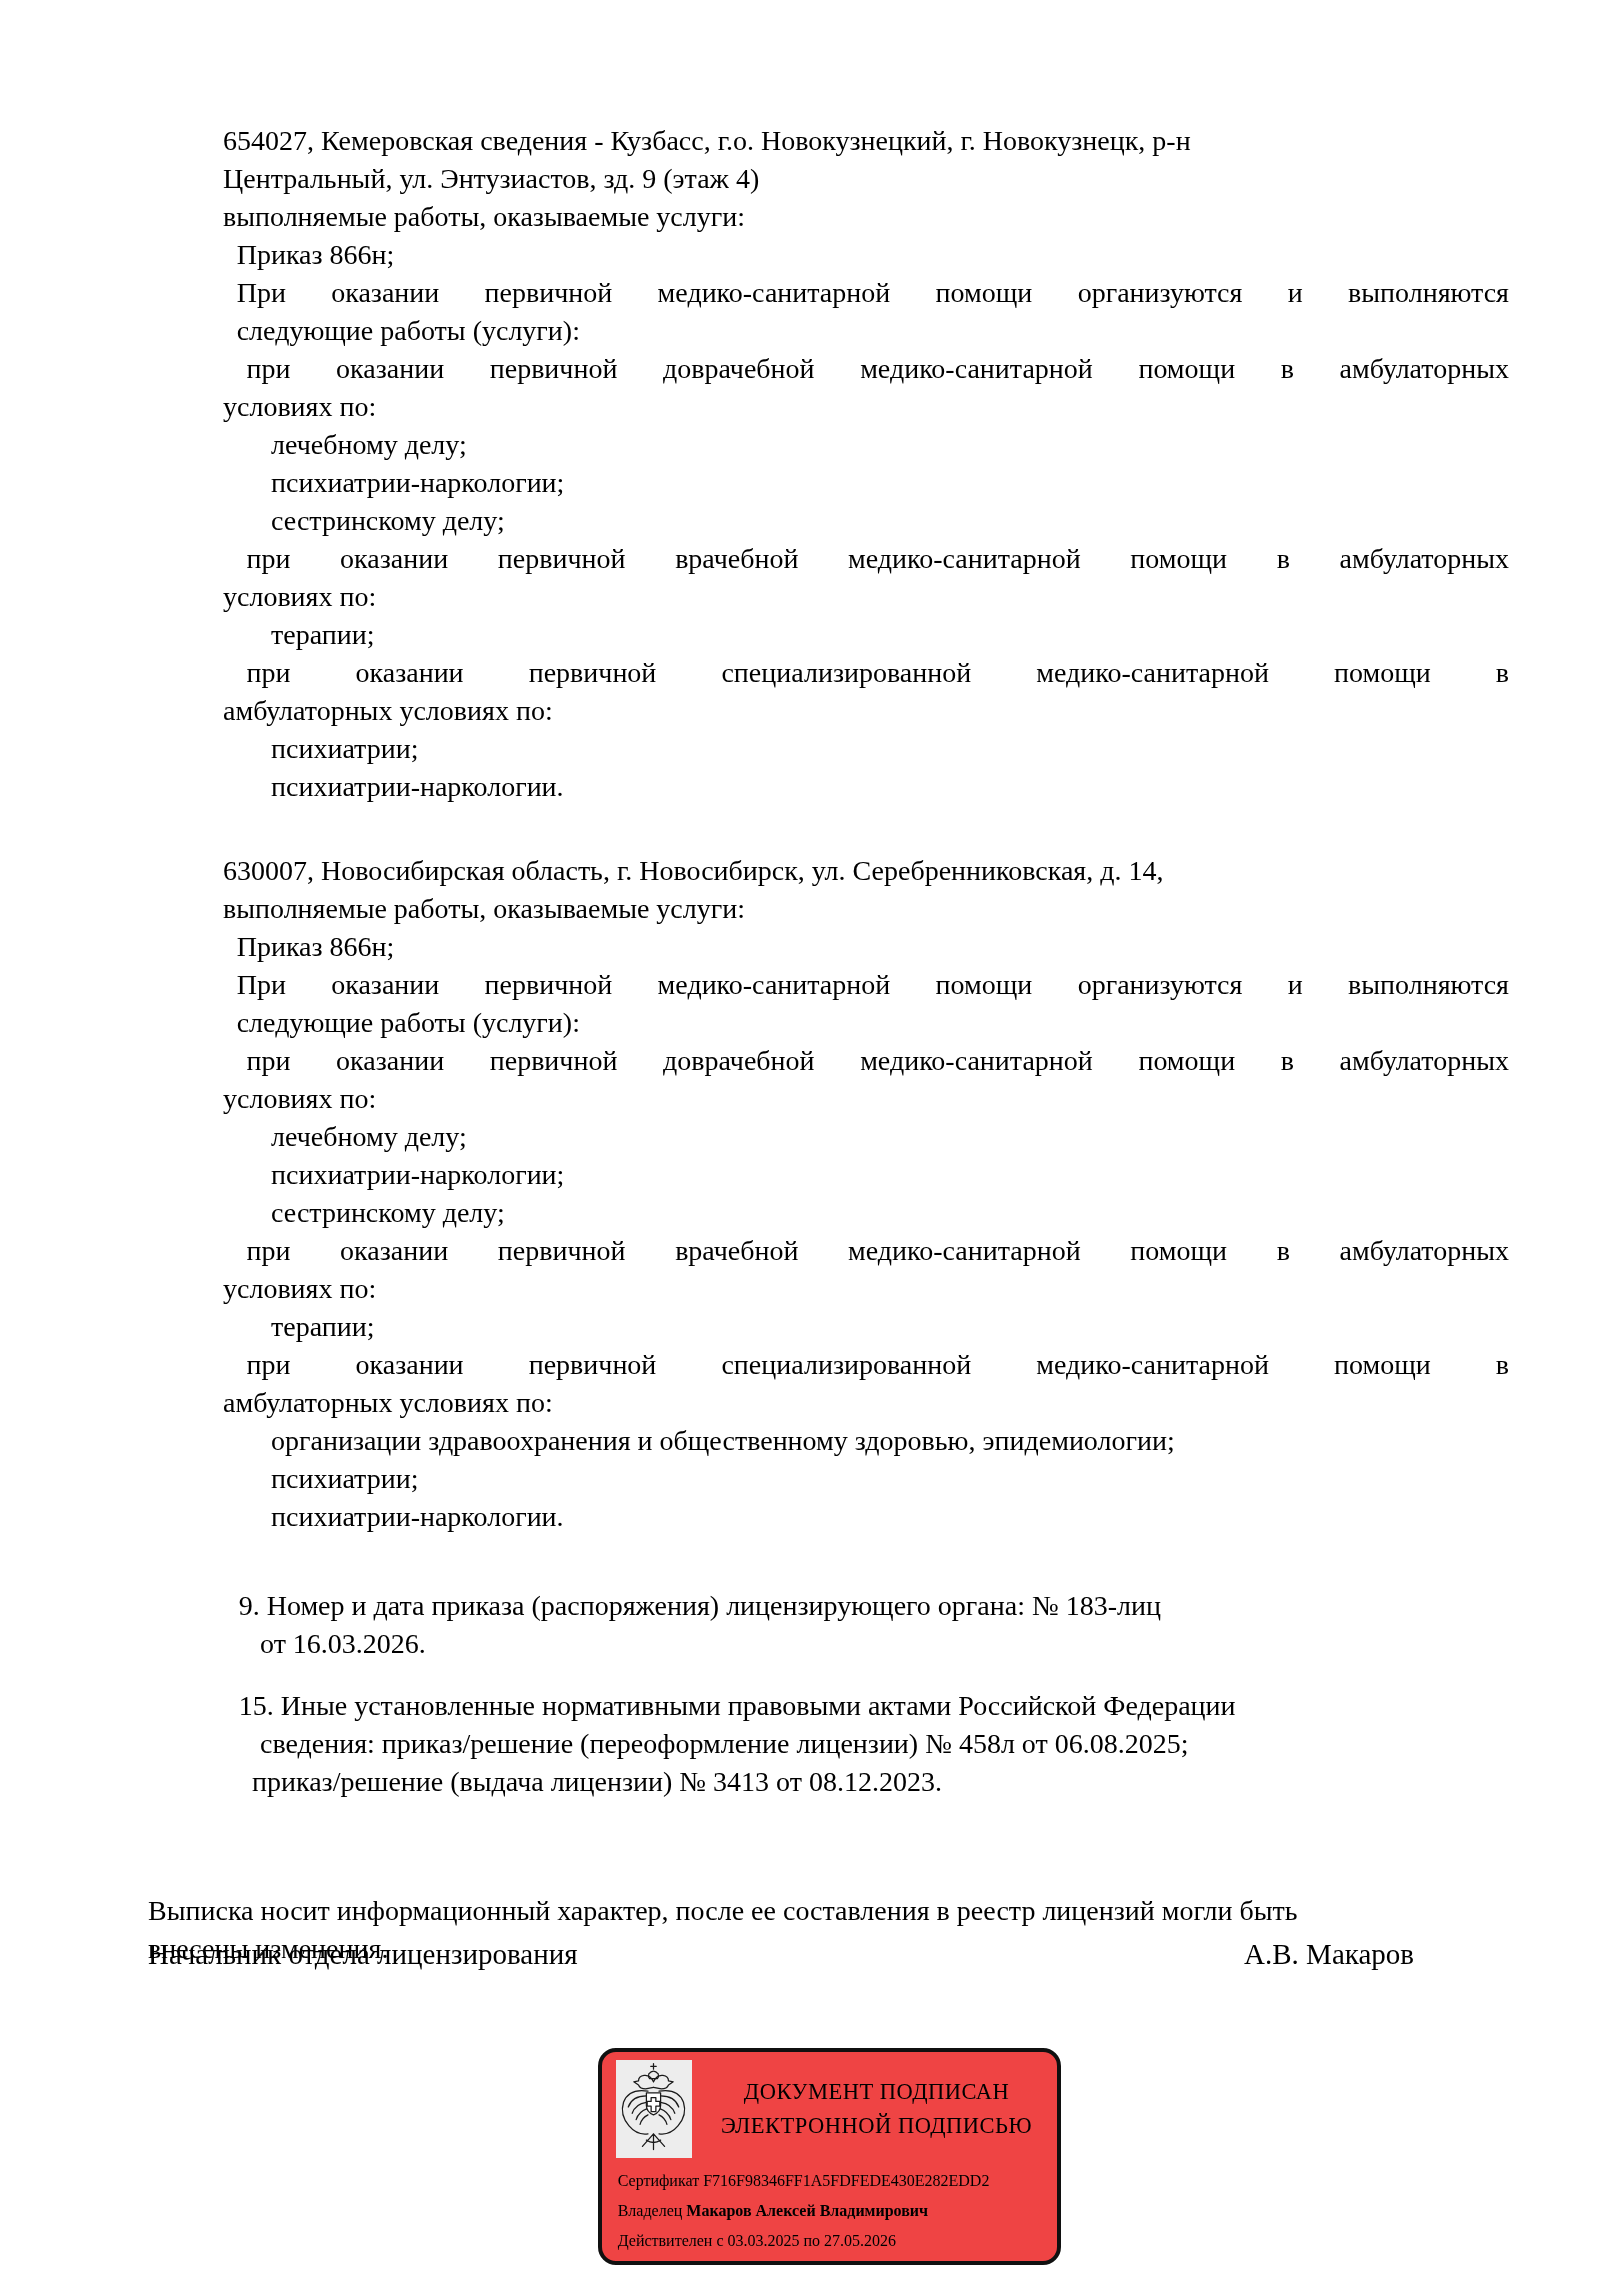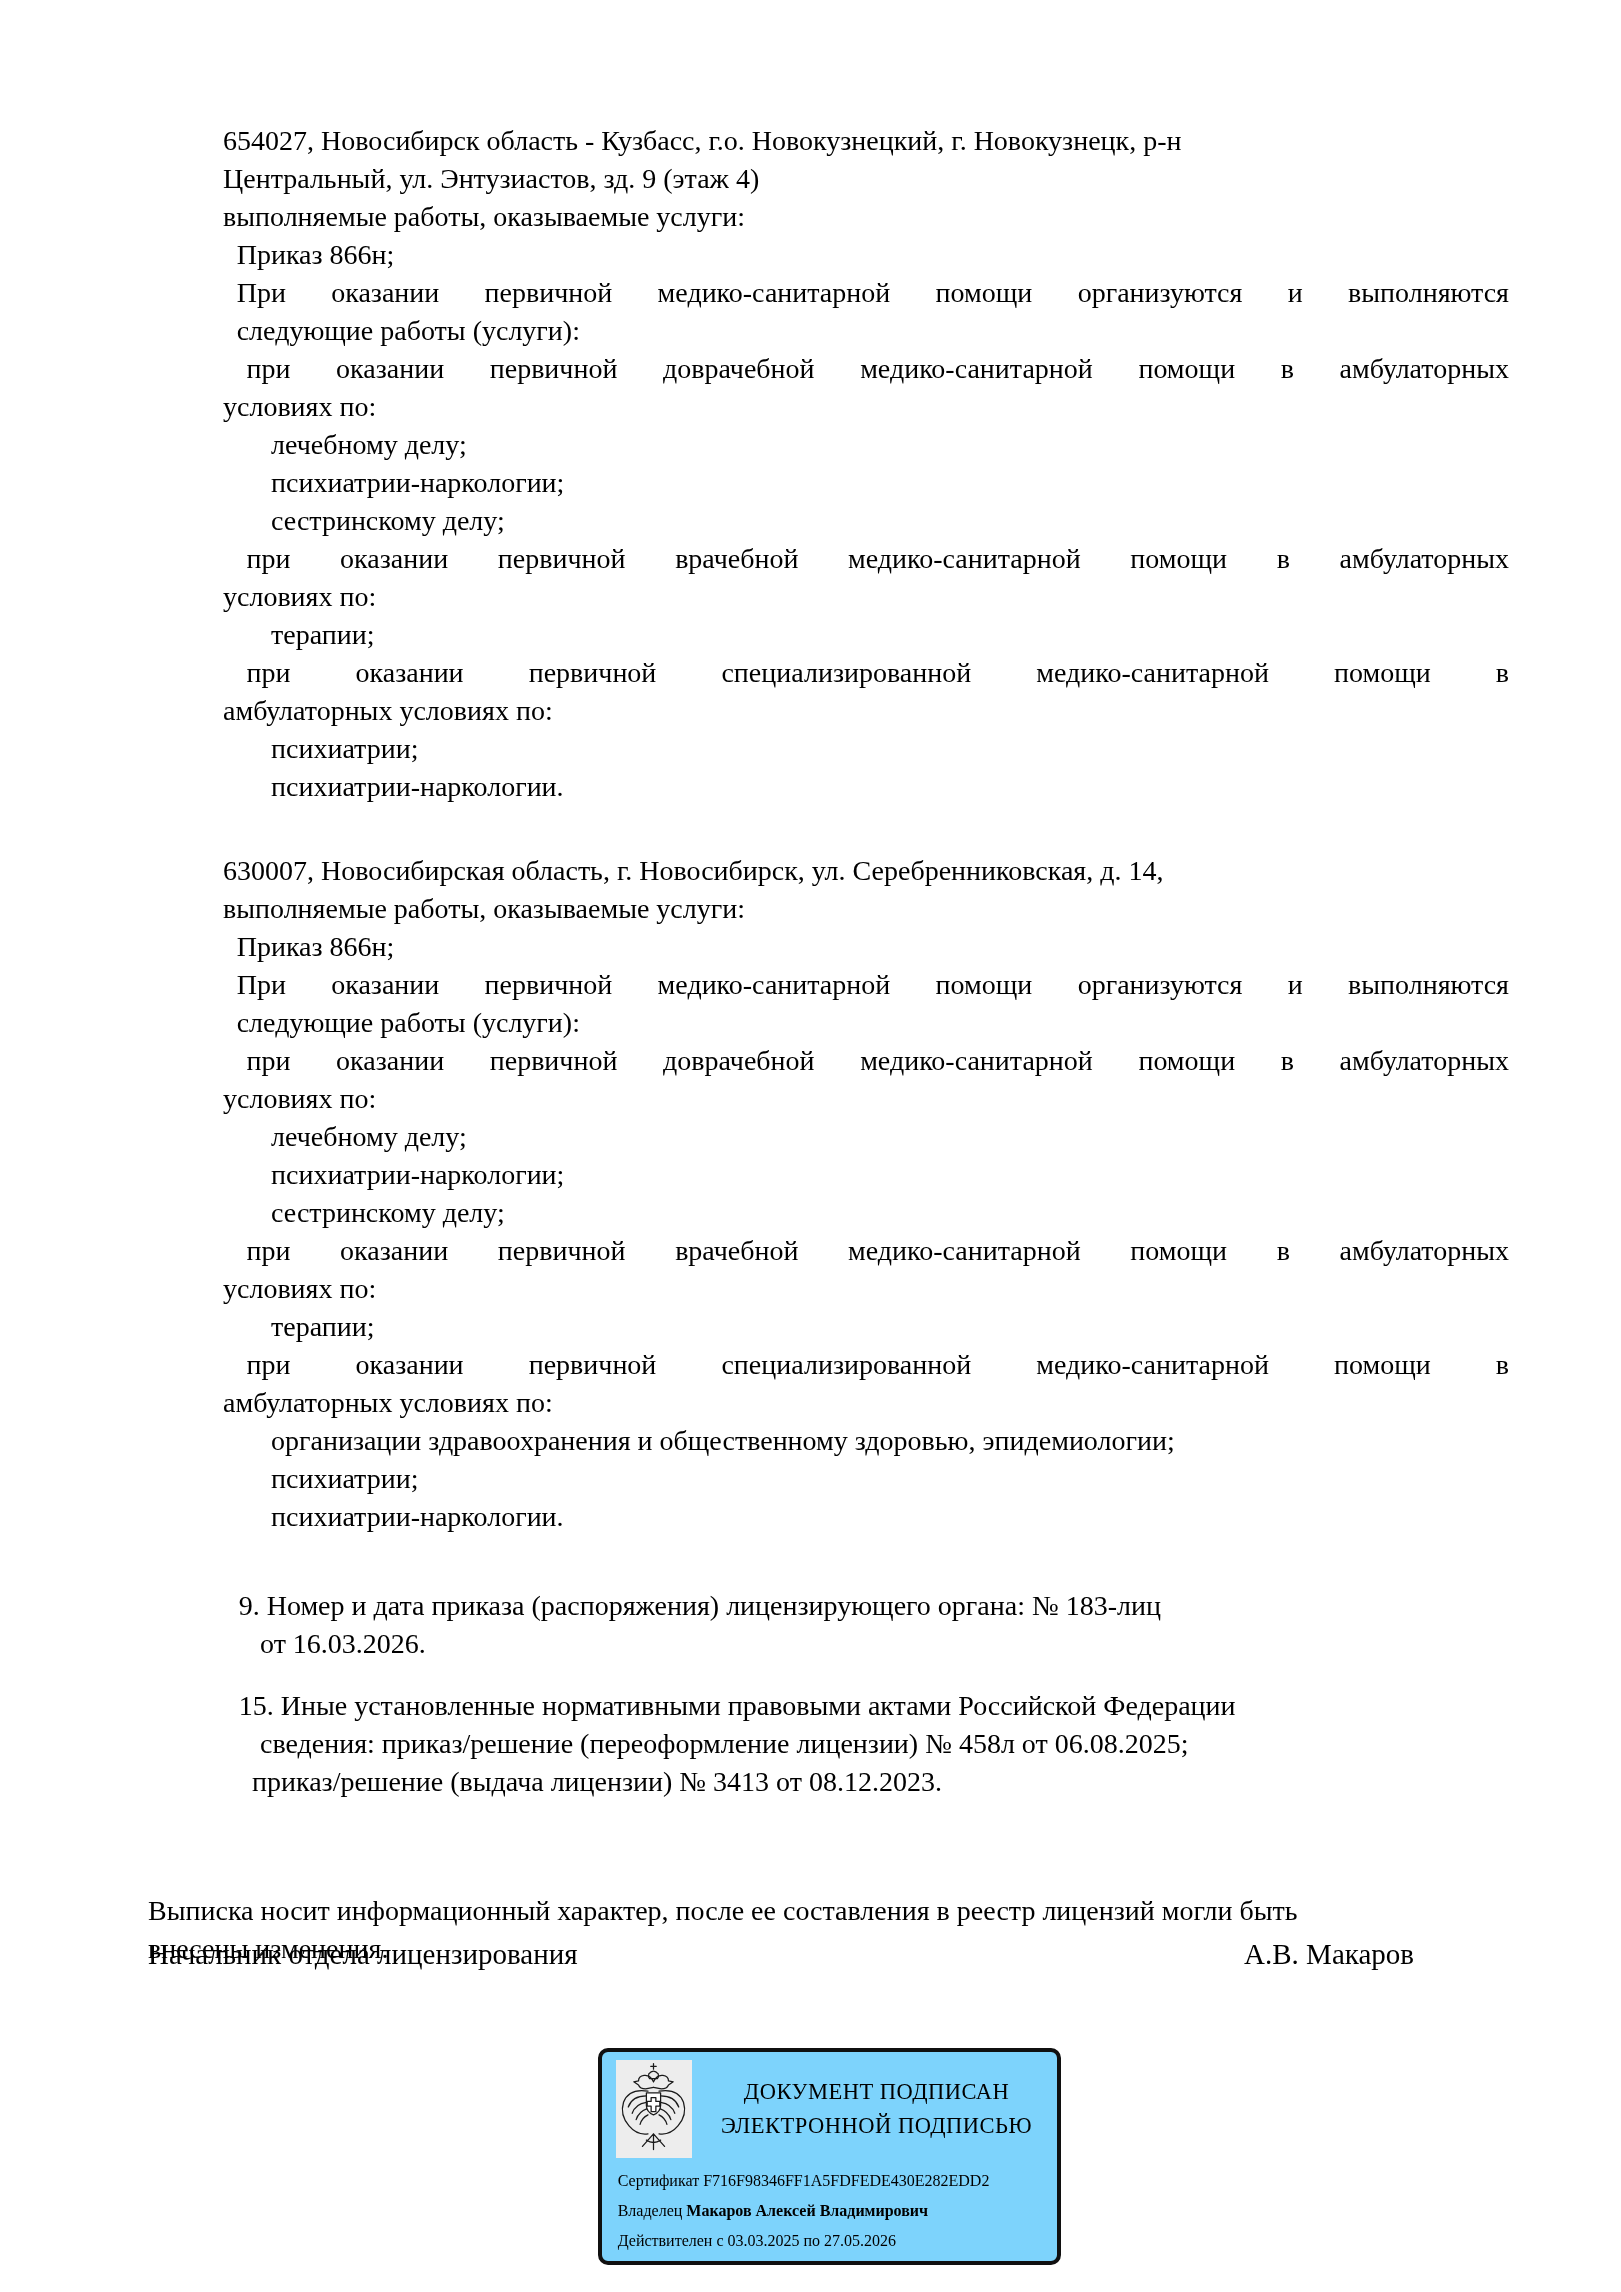"654027, Новосибирск область - Кузбасс," div.ln { text: Новосибирск область -> Кемеровская сведения }
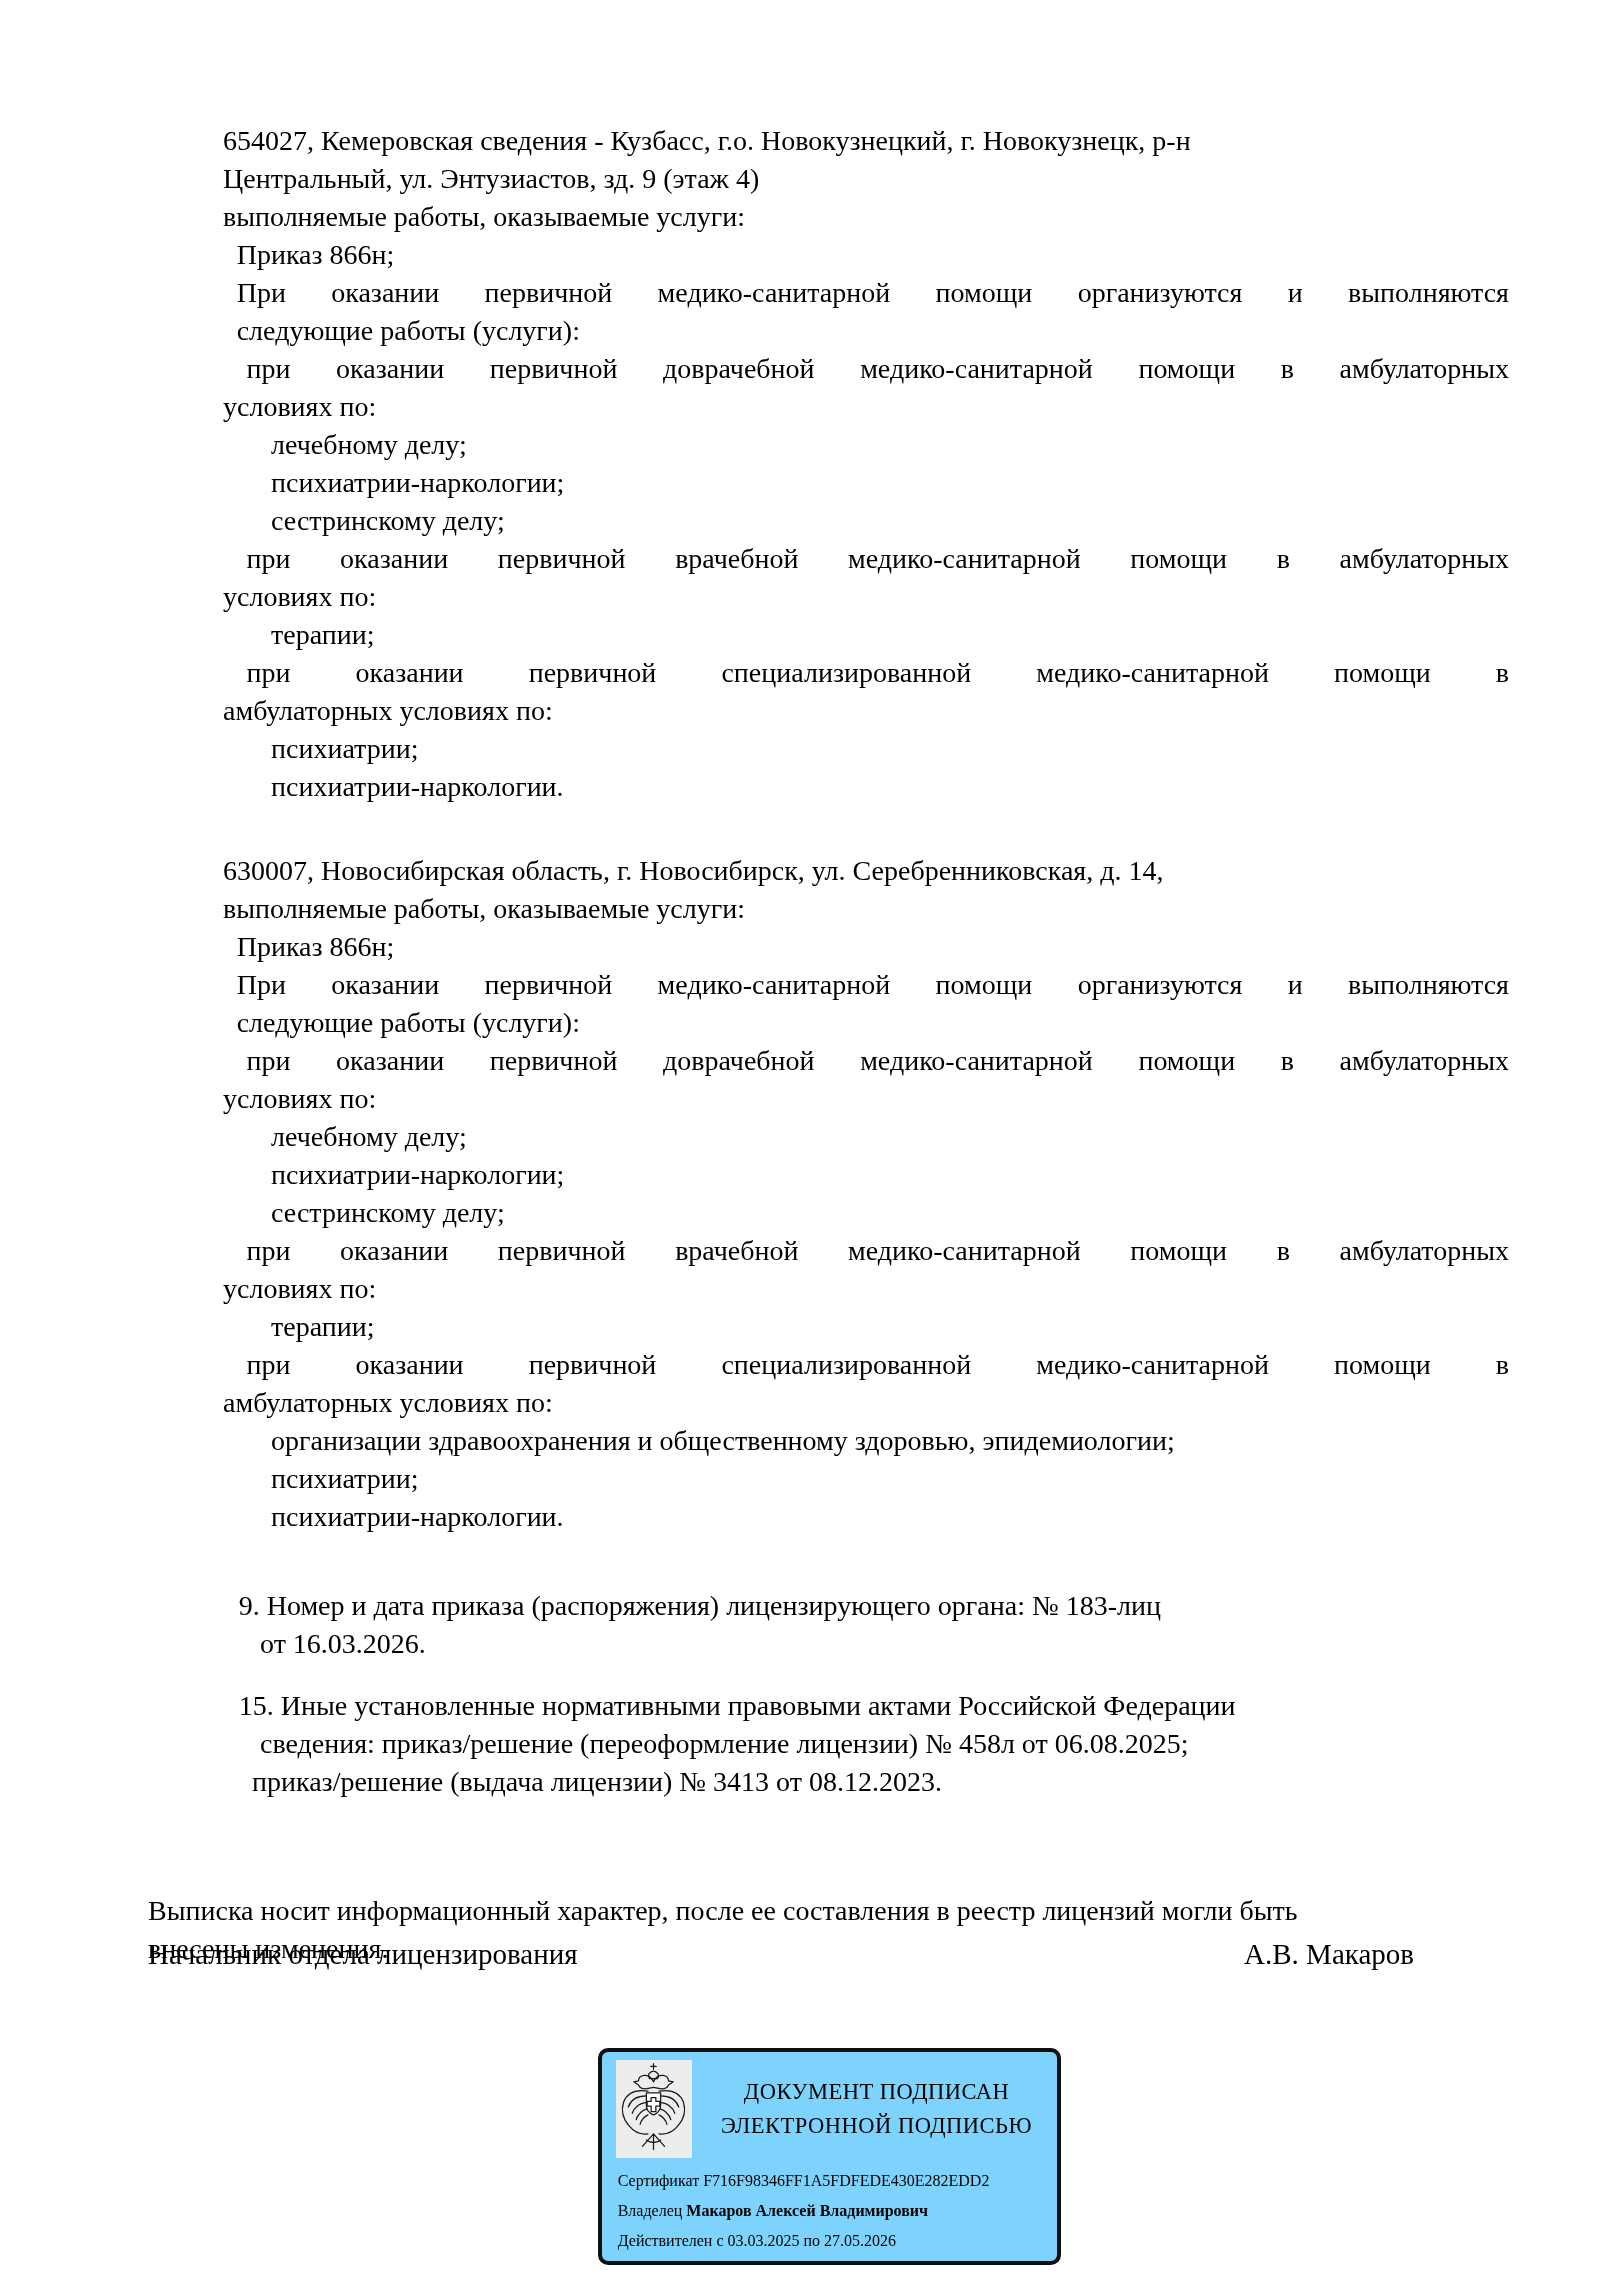"ДОКУМЕНТ ПОДПИСАН" #stamp { background: #7dd3fc -> #ef4444; border-radius: 10px -> 18px }
